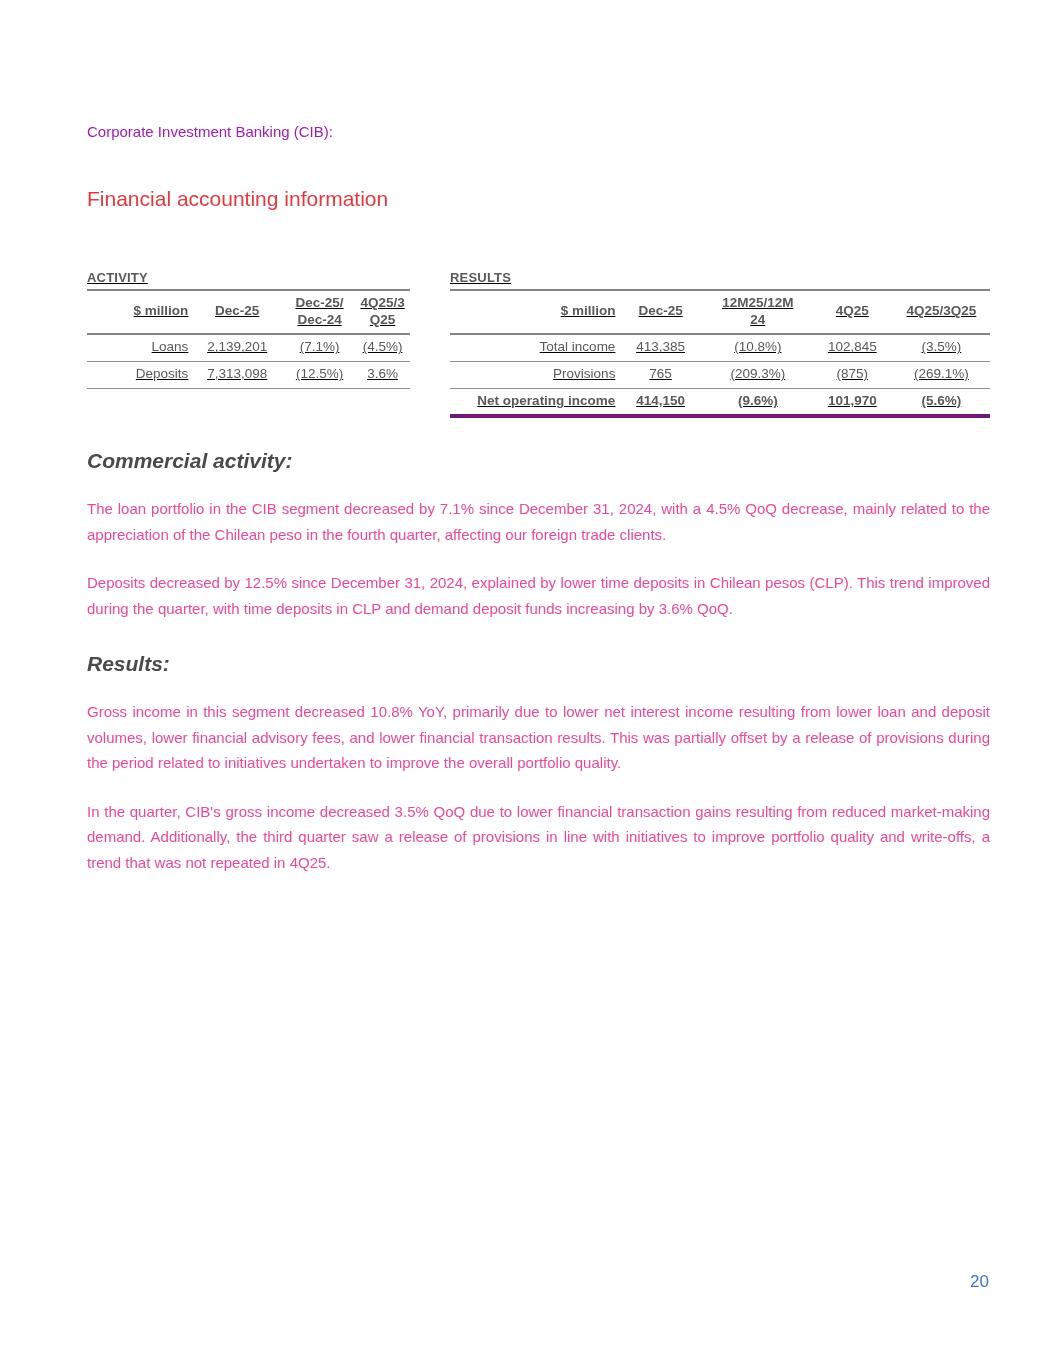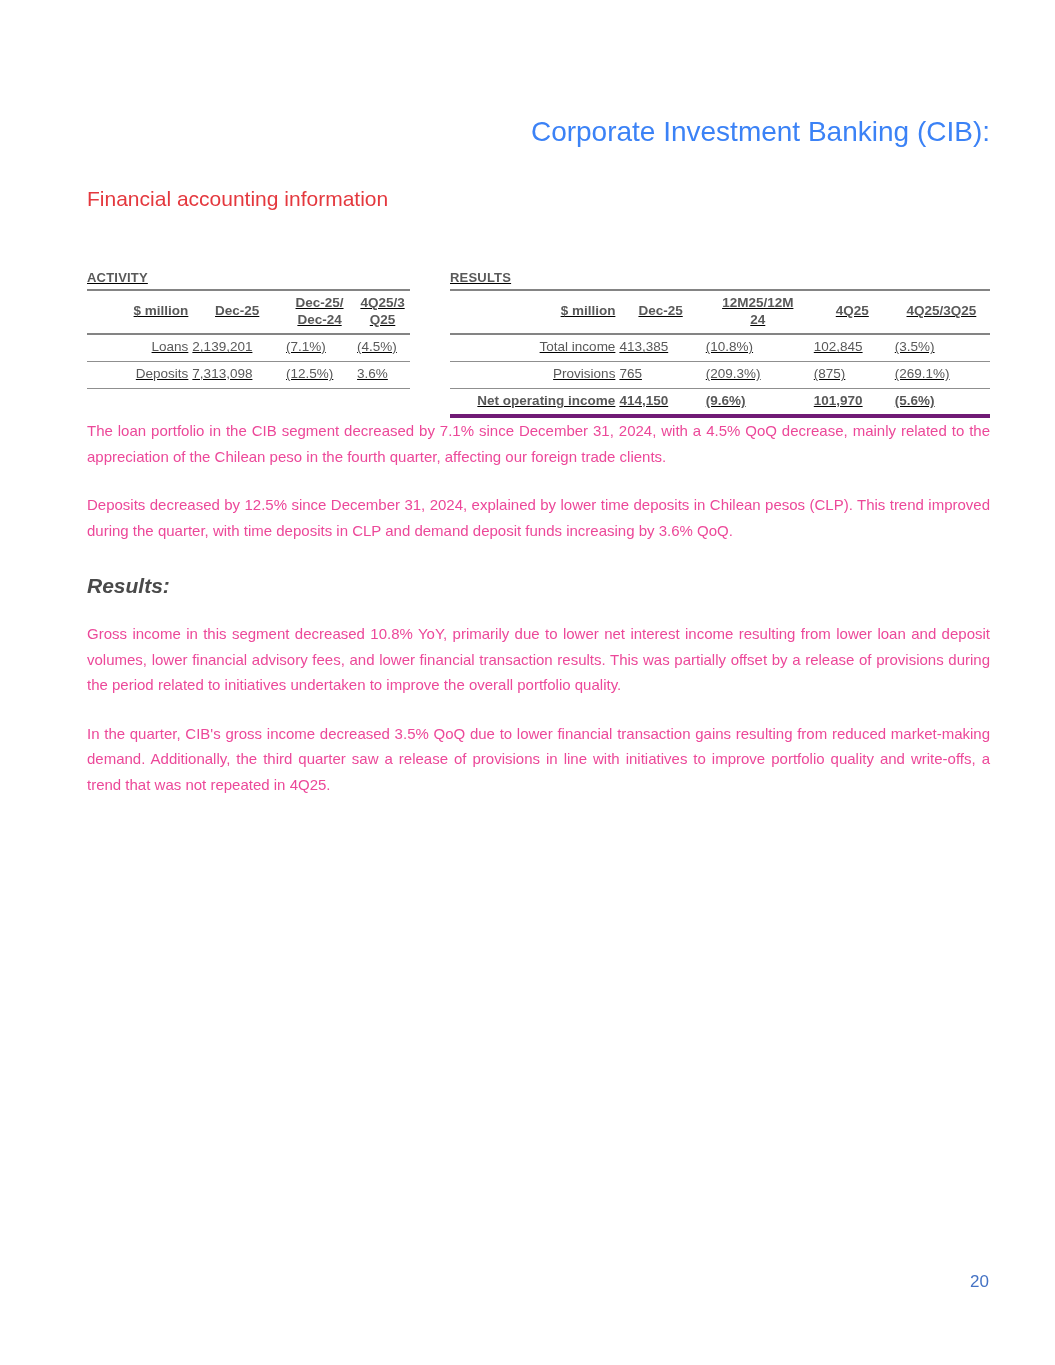"Corporate Investment Banking (CIB):" .doc-title { color: #3b82f6 -> #a21caf; font-size: 28px -> 15px; text-align: right -> none }
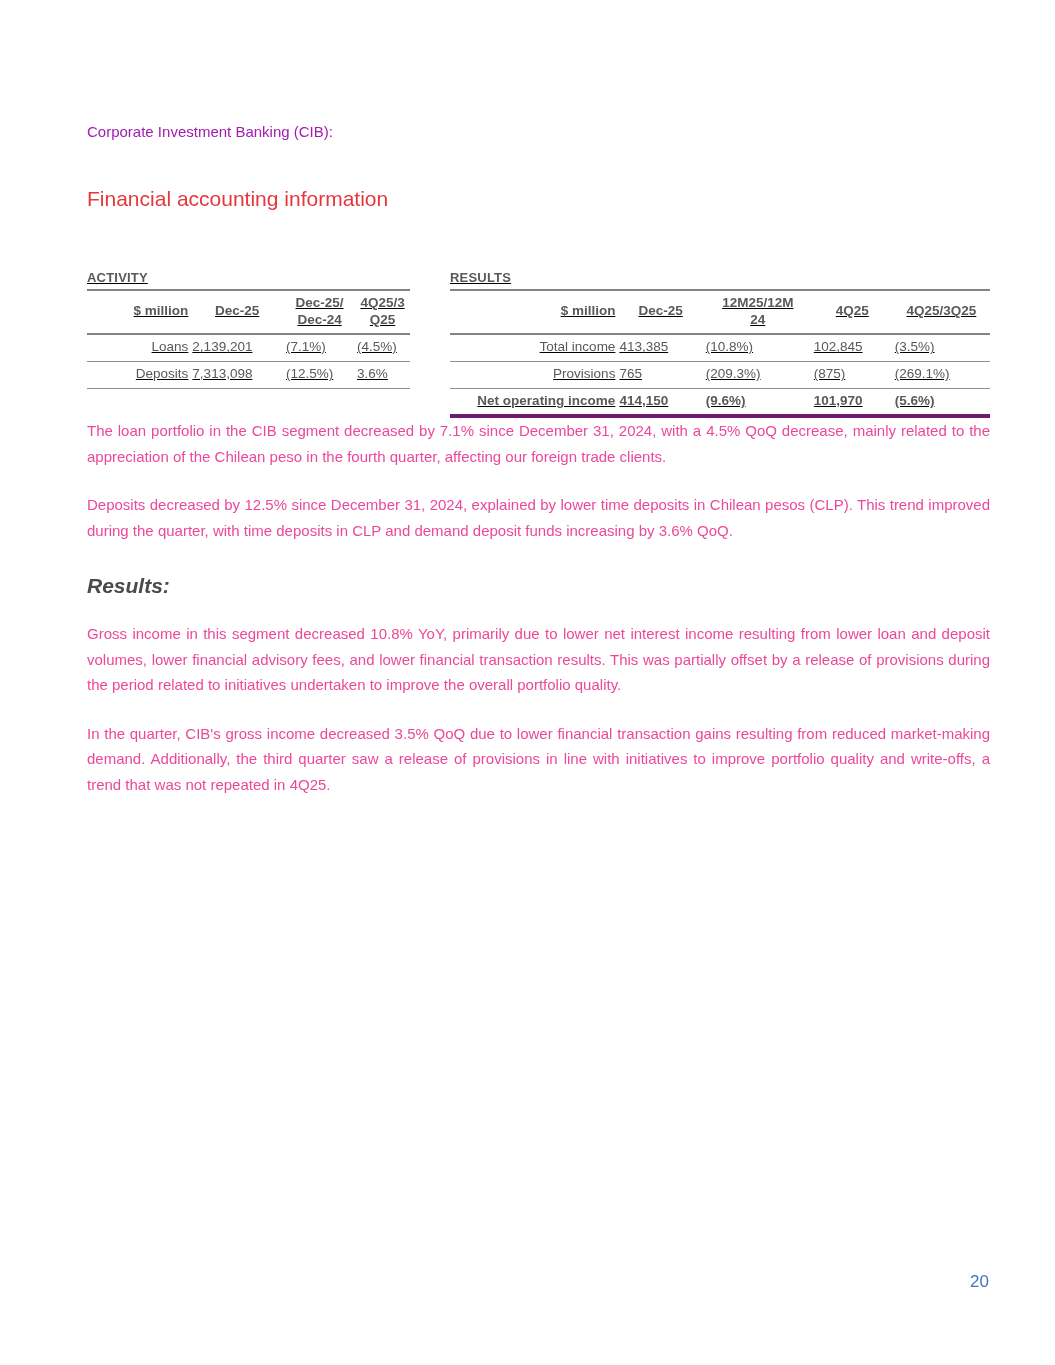"2,139,201" table.fin td { text-align: left -> center }
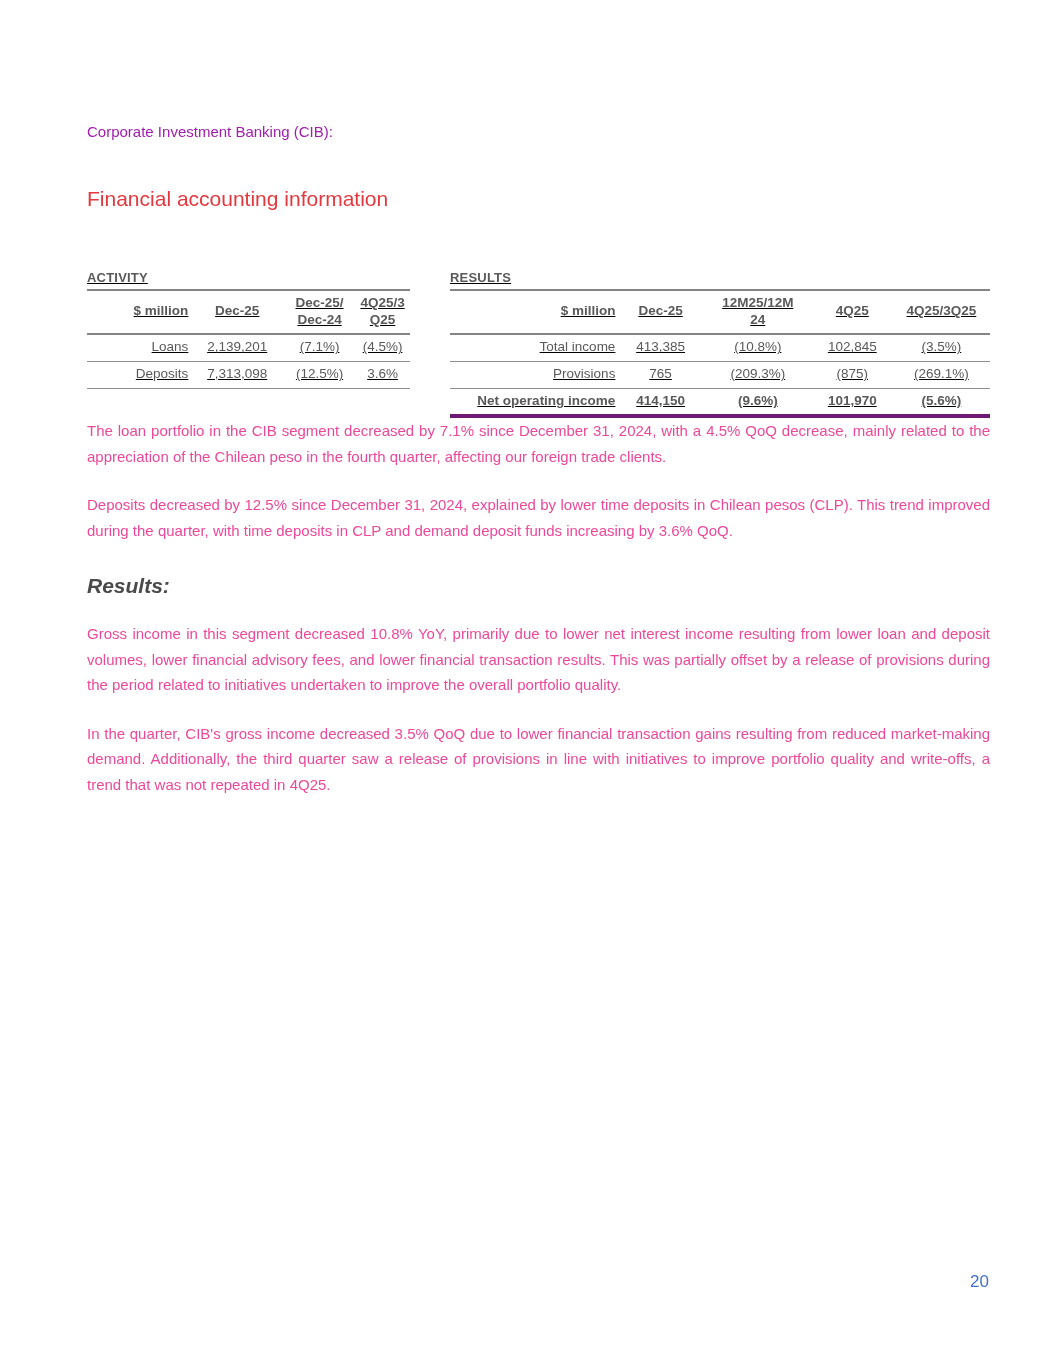"Commercial activity:" h3.section-heading { html: none -> <h3>Commercial activity:</h3> }
